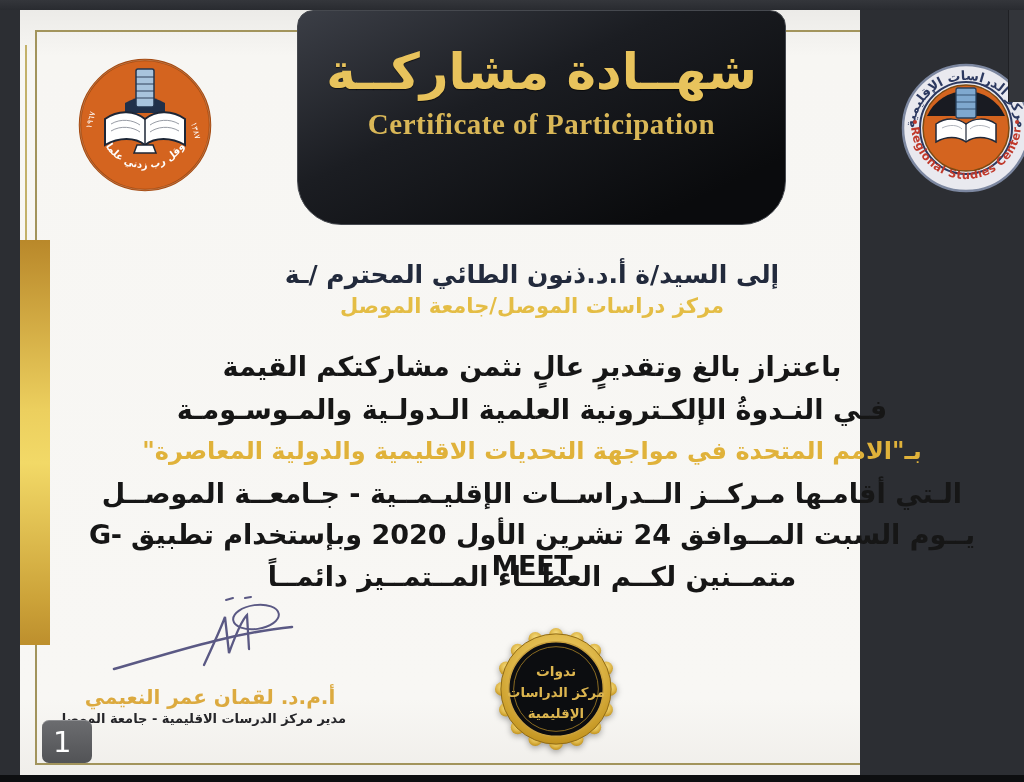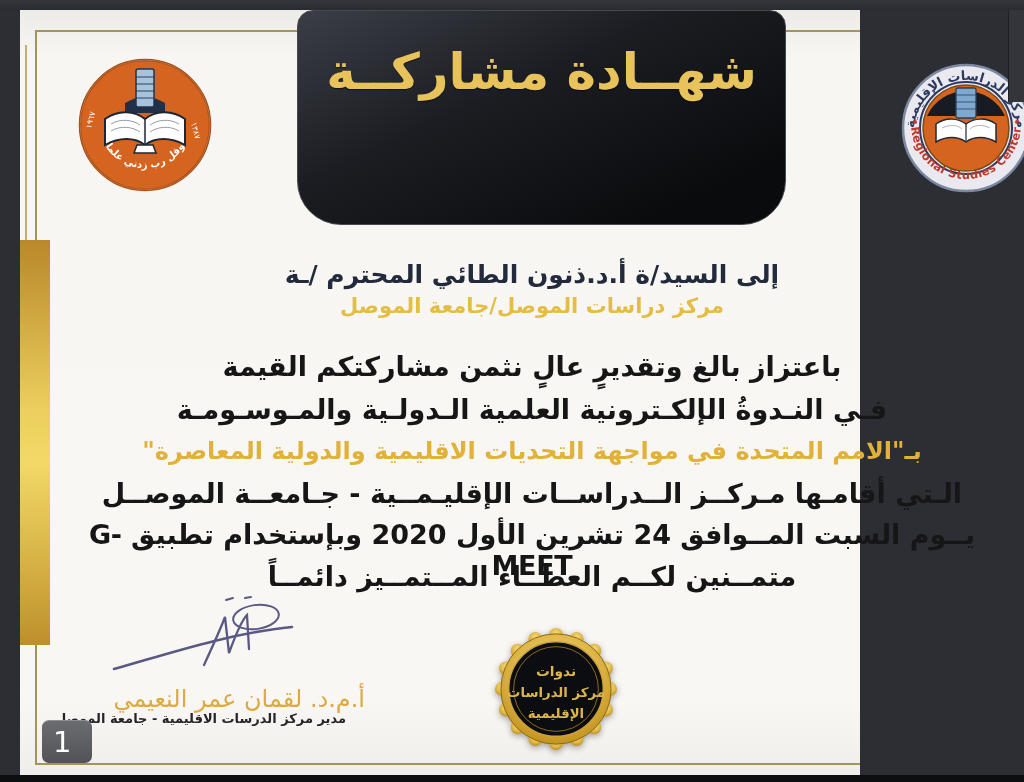"Certificate of Participation" div.banner-title-en { html: none -> <div>Certificate of Participation</div> }
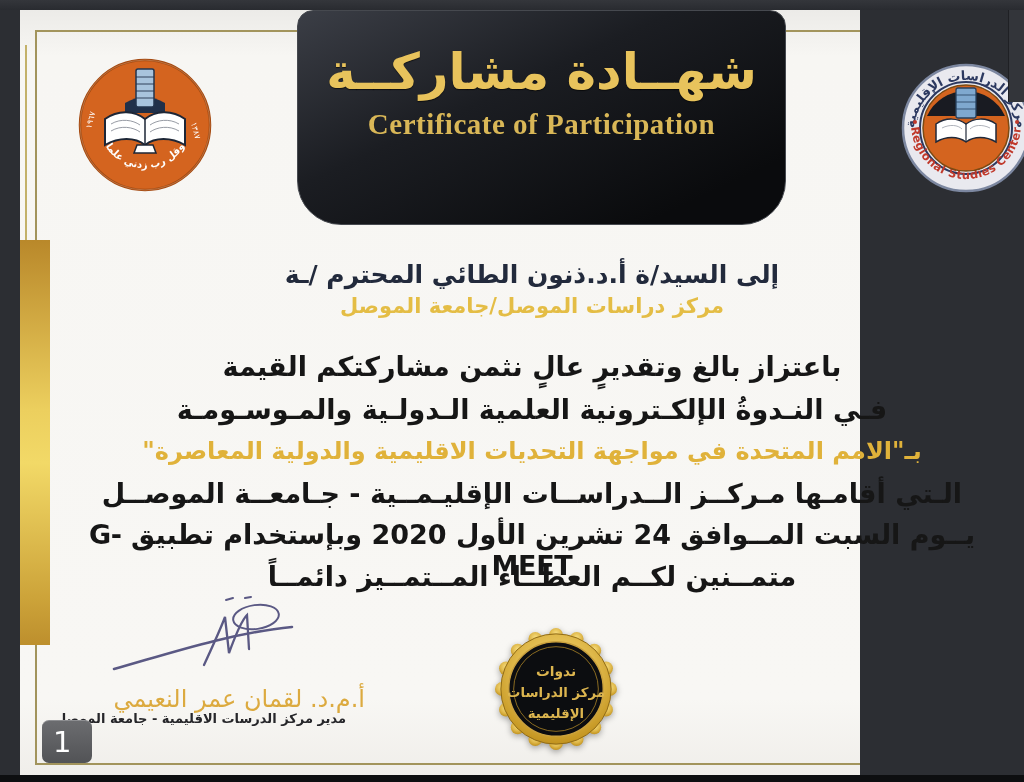"أ.م.د. لقمان عمر النعيمي" .sig-name { font-size: 24px -> 20px; font-weight: 400 -> 700; text-align: right -> center }
